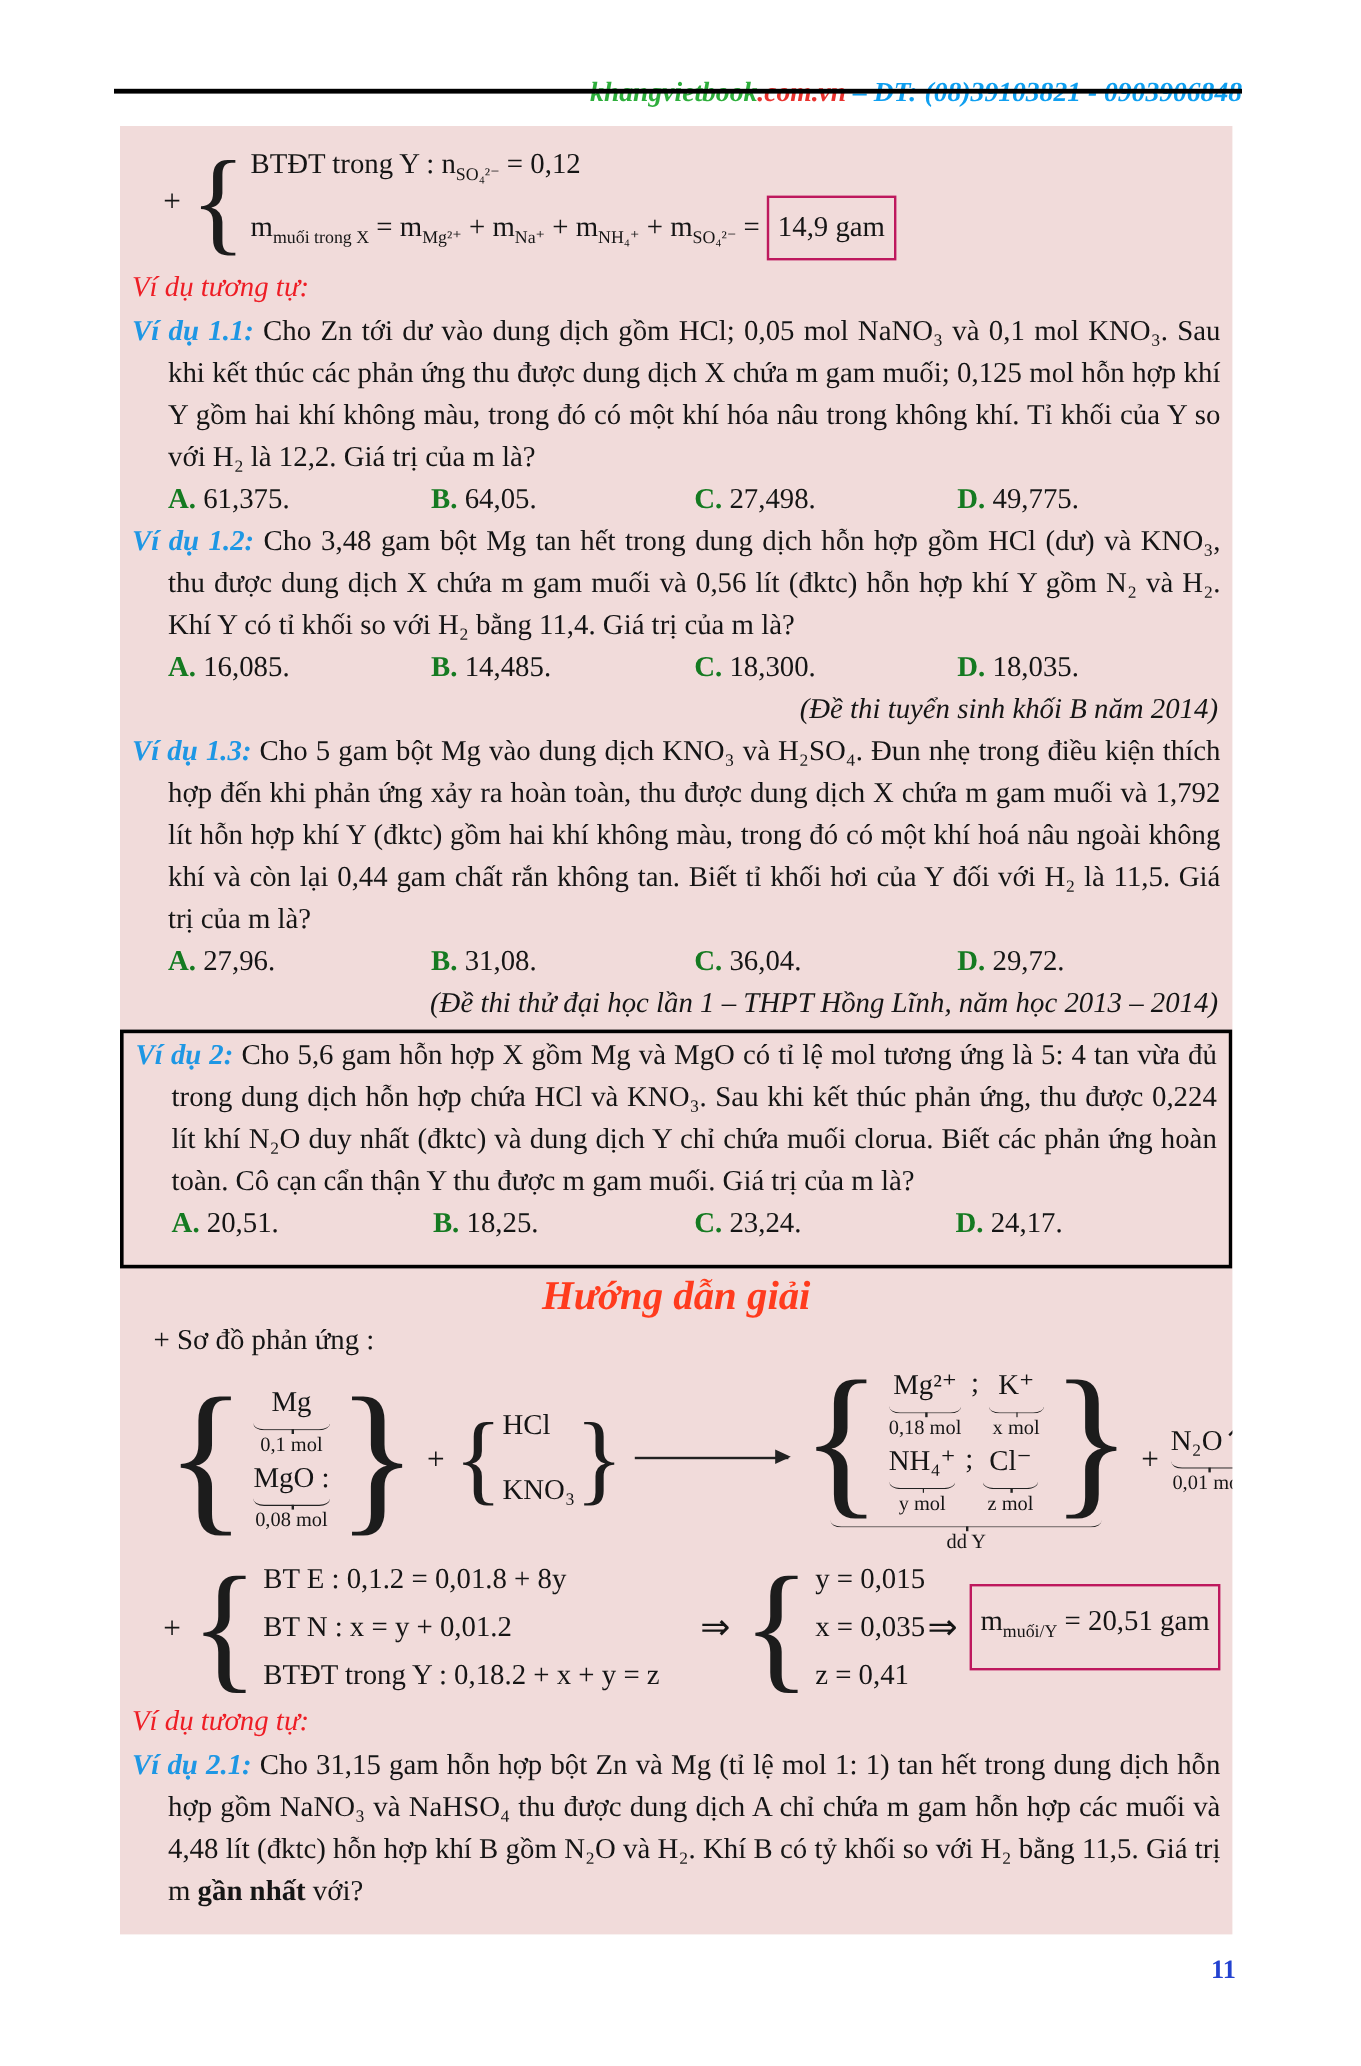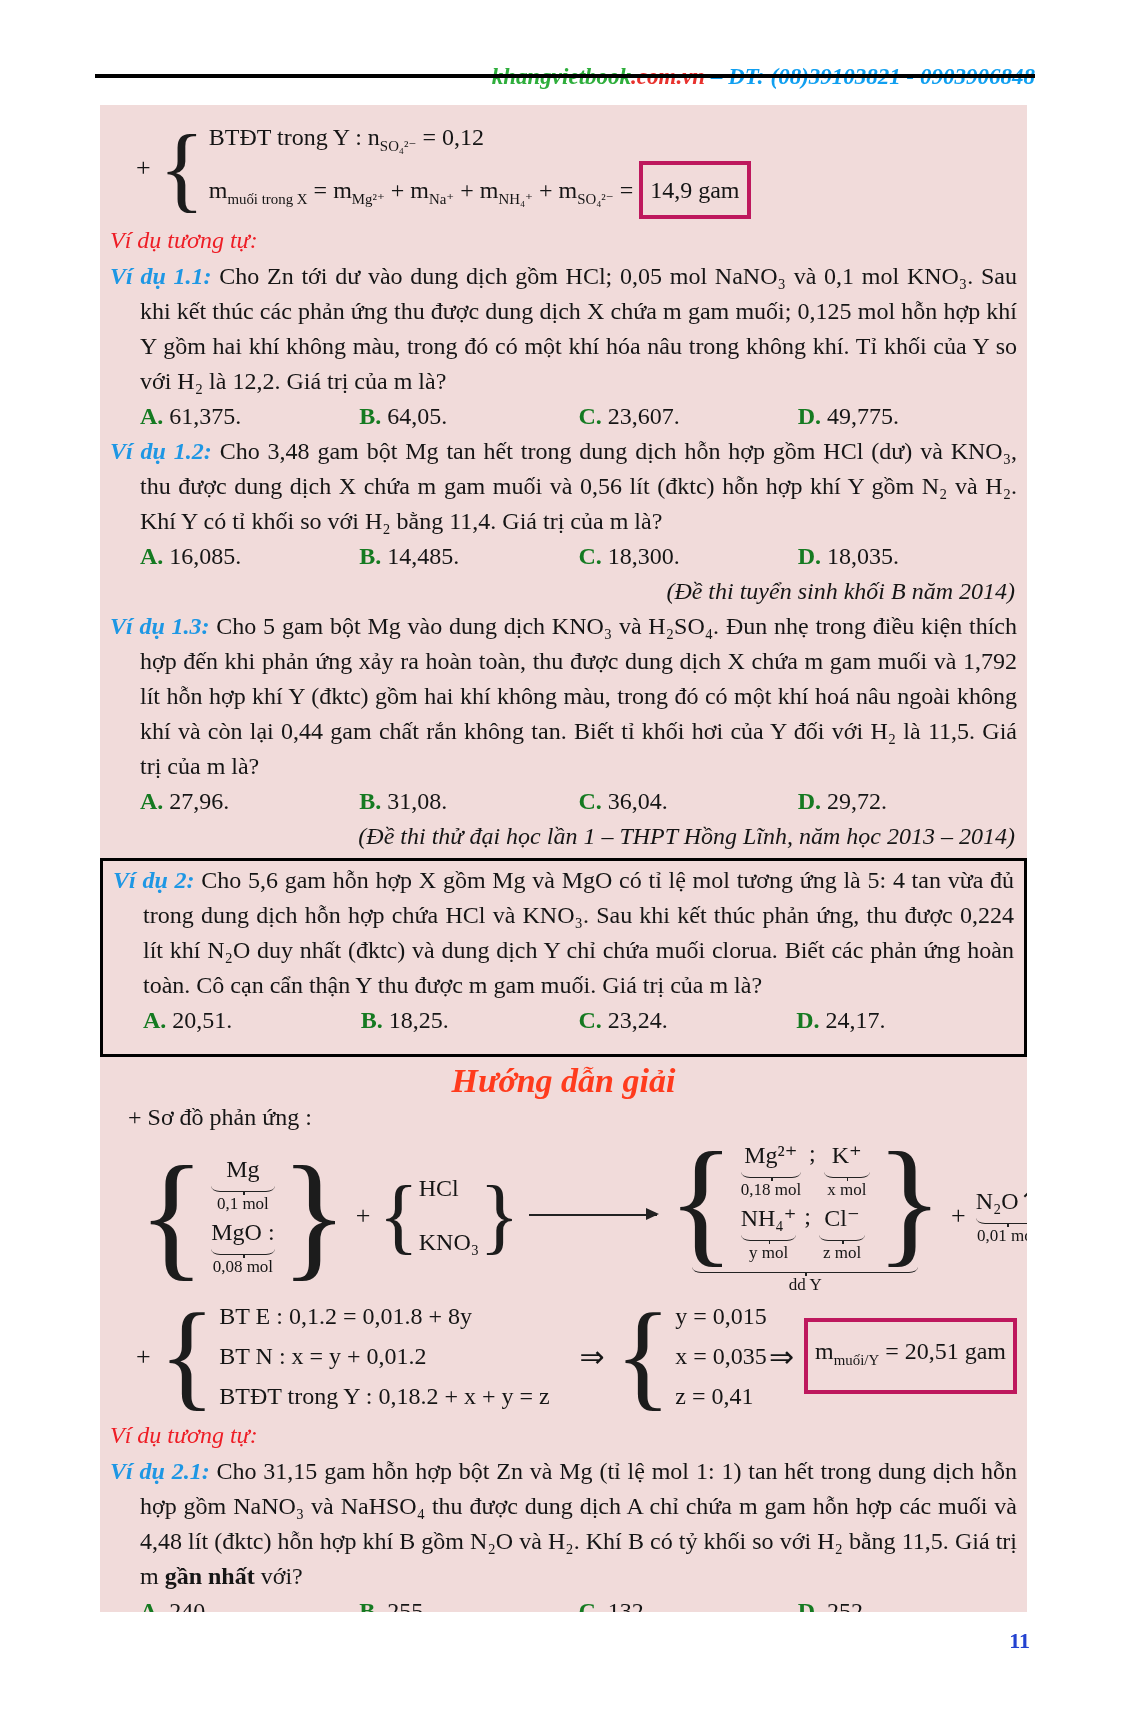"14,9 gam" .boxed { border: 4px solid #be185d -> 2px solid #be185d }
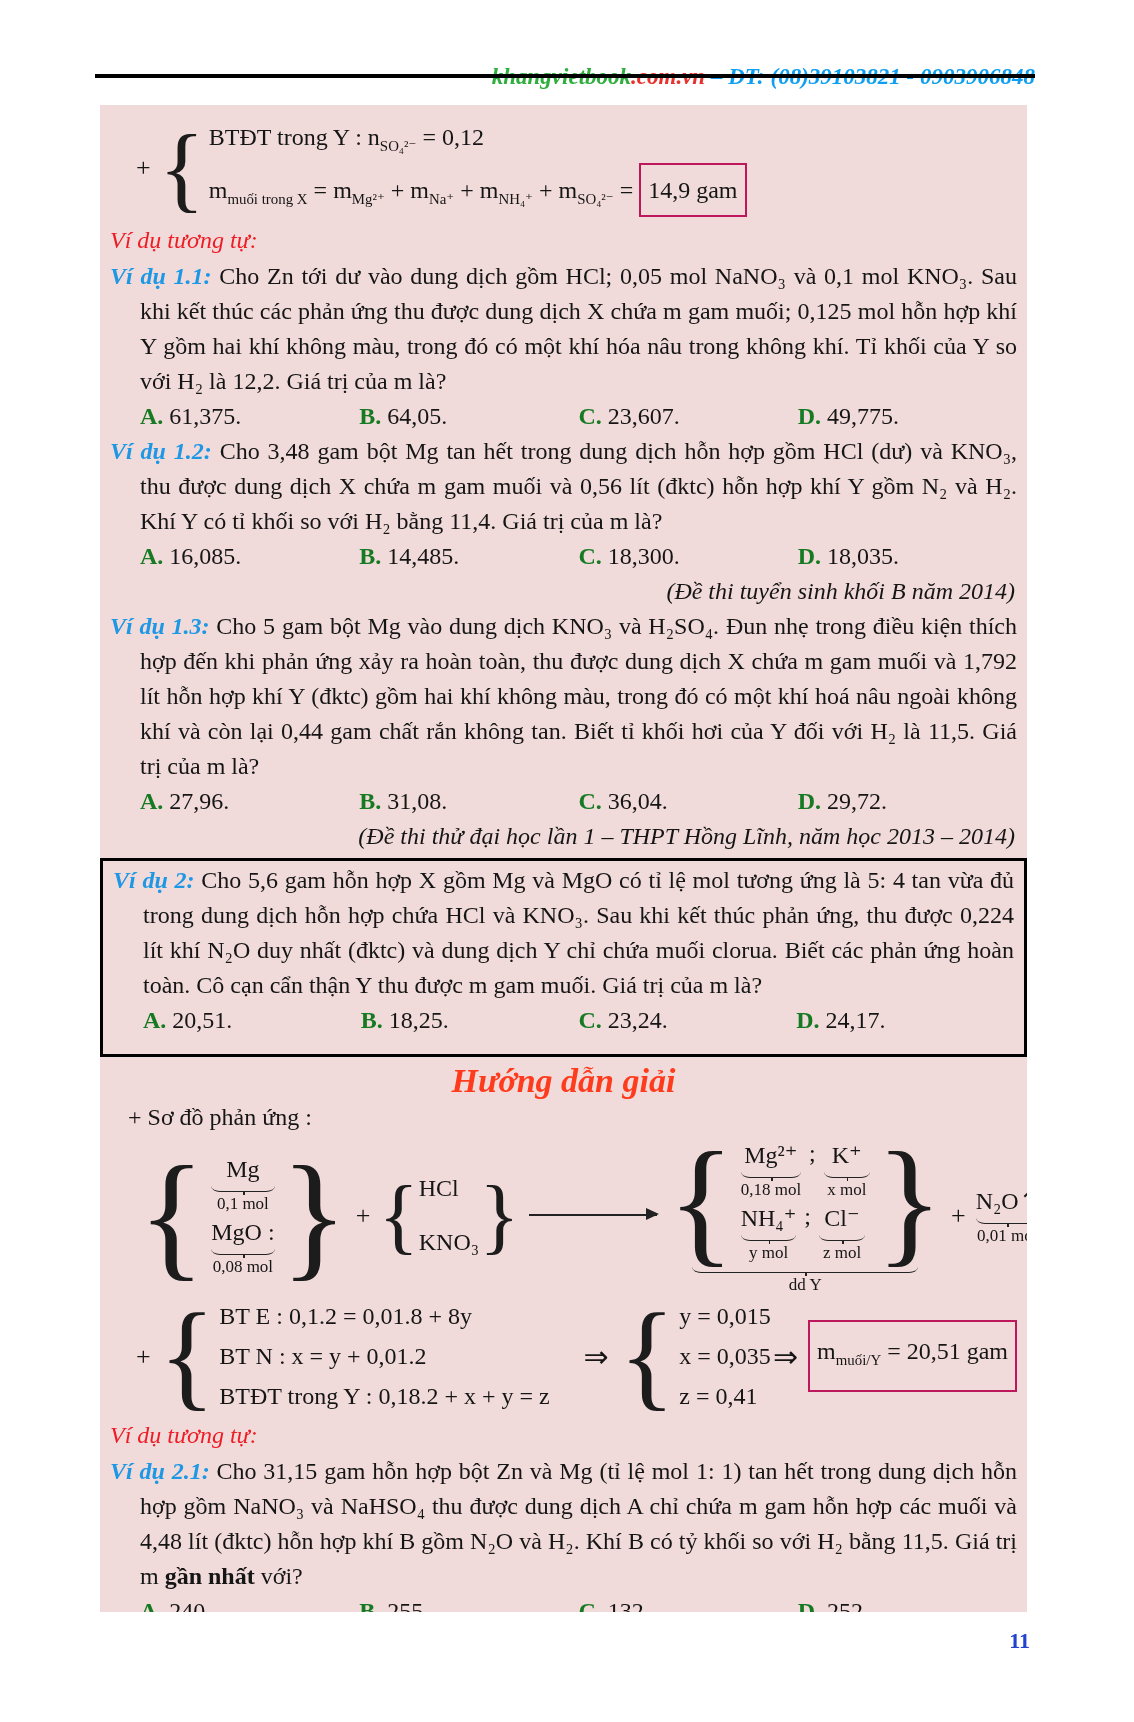"23,607." span { text: 23,607 -> 27,498 }
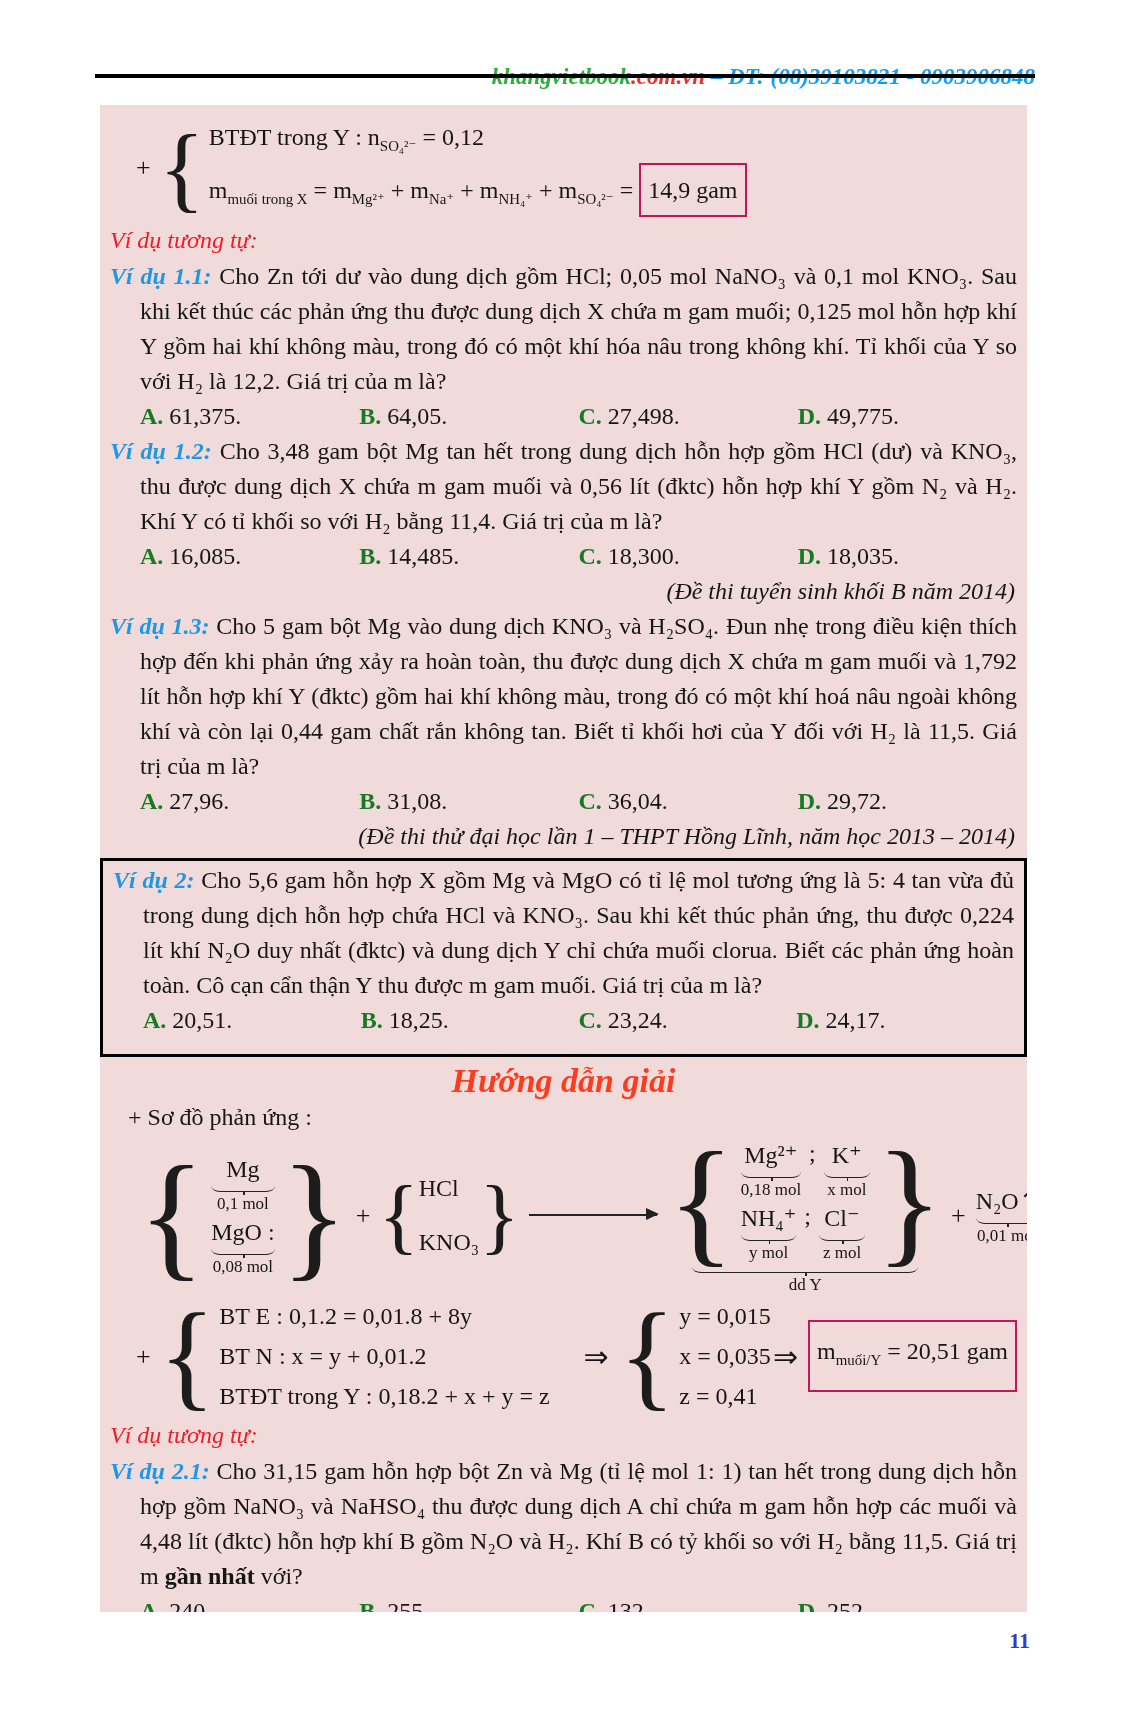"A. 240." div.ans { html: <div> <span><span>A.</span> <span>240.</span></span> <span><span>B.</span> <span>255.</span></span> <span><span>C.</span> <span>132.</span></span> <span><span>D.</span> <span>252.</span></span> </div> -> none }
